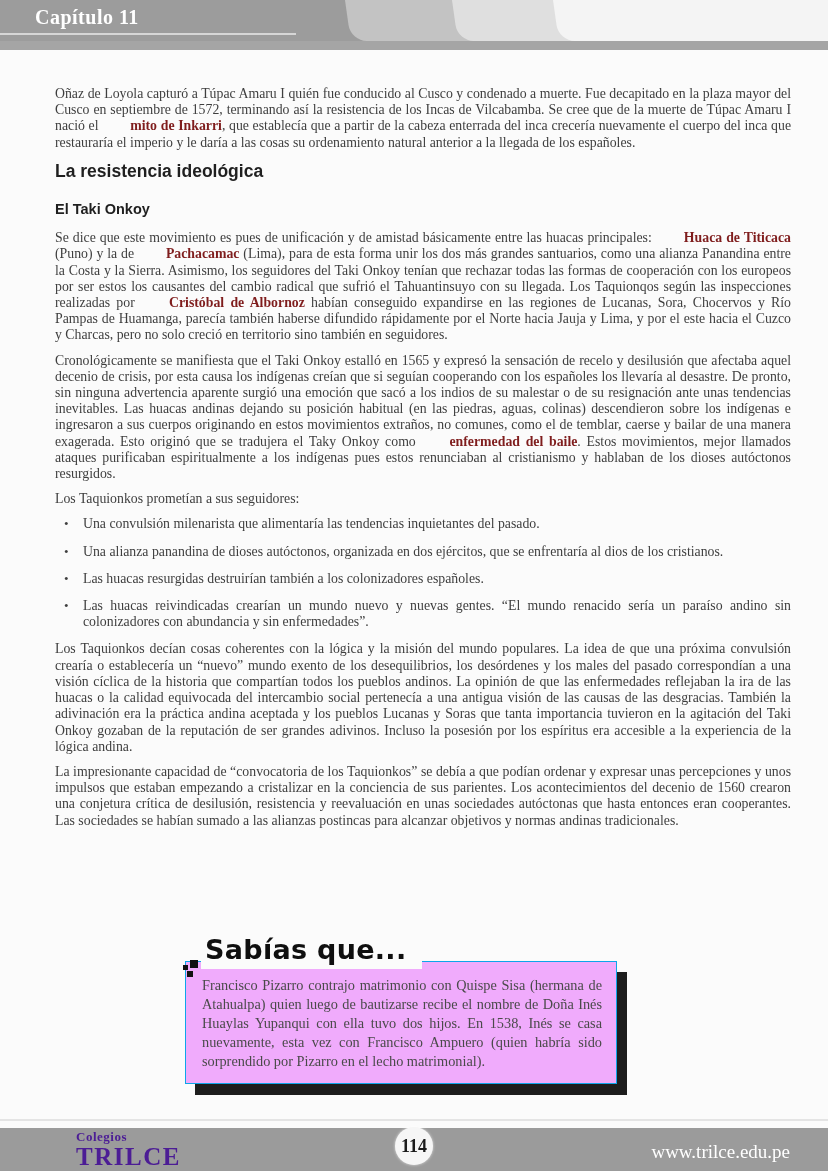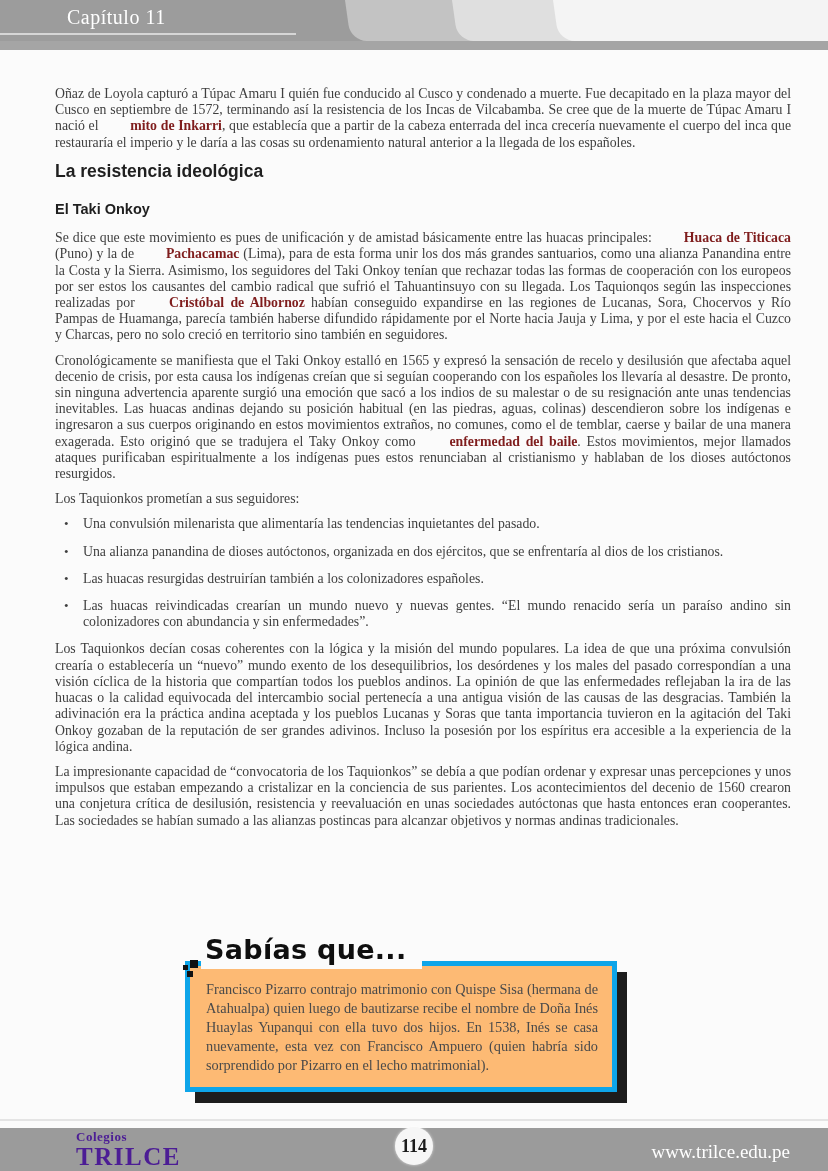"Capítulo 11" .chapter-title { font-weight: normal -> bold; margin-left: 32px -> none }
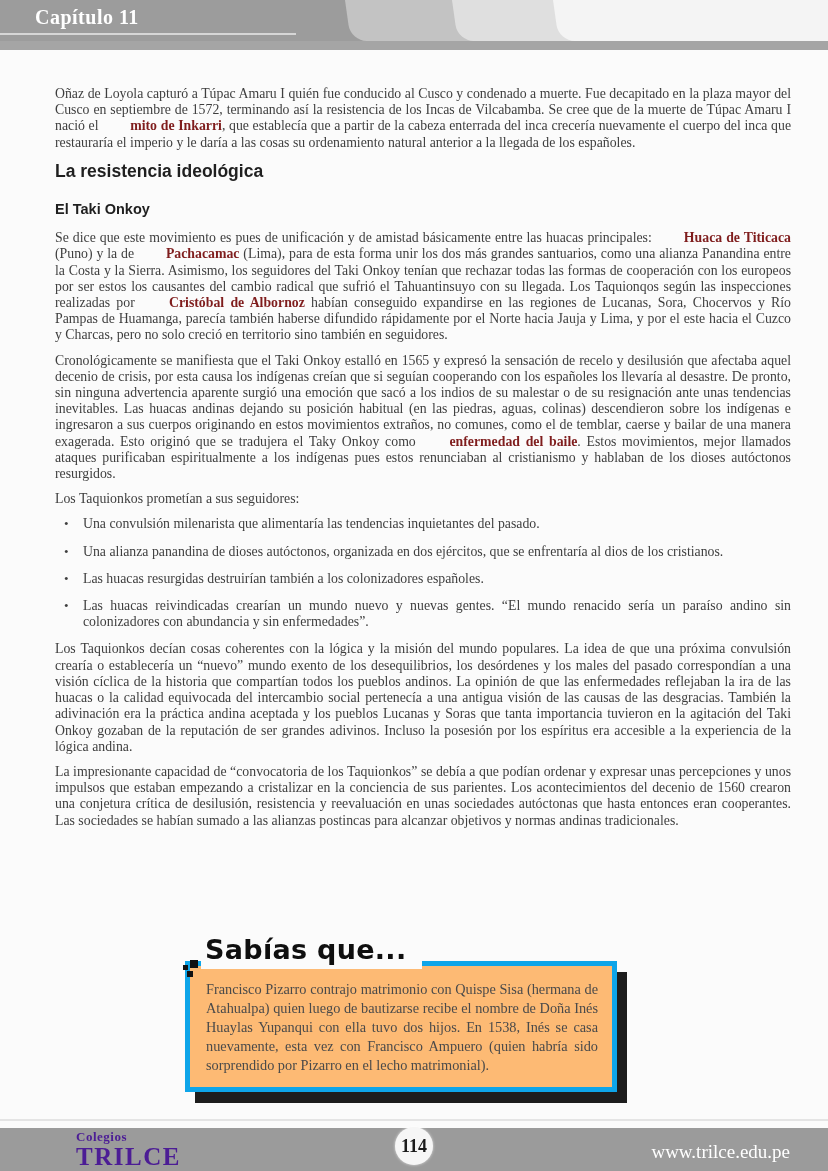"Francisco Pizarro contrajo matrimonio" .dyk-box { background: #fdba74 -> #f0abfc; border: 5px solid #0ea5e9 -> 1px solid #0ea5e9 }
